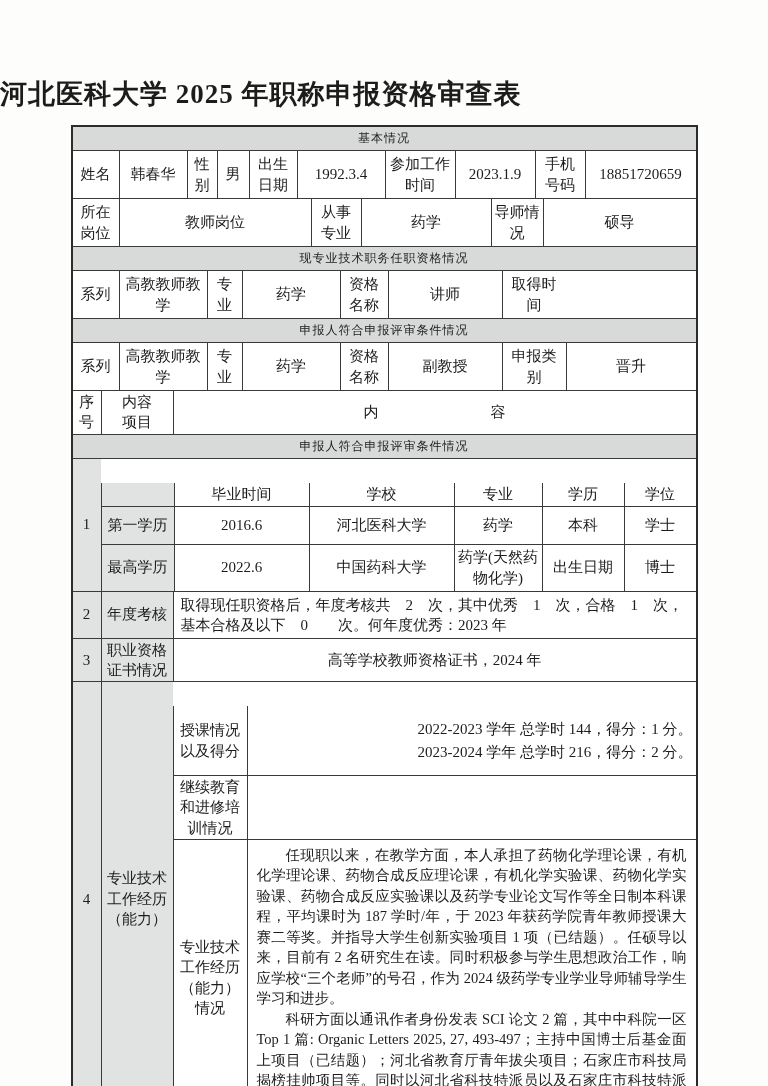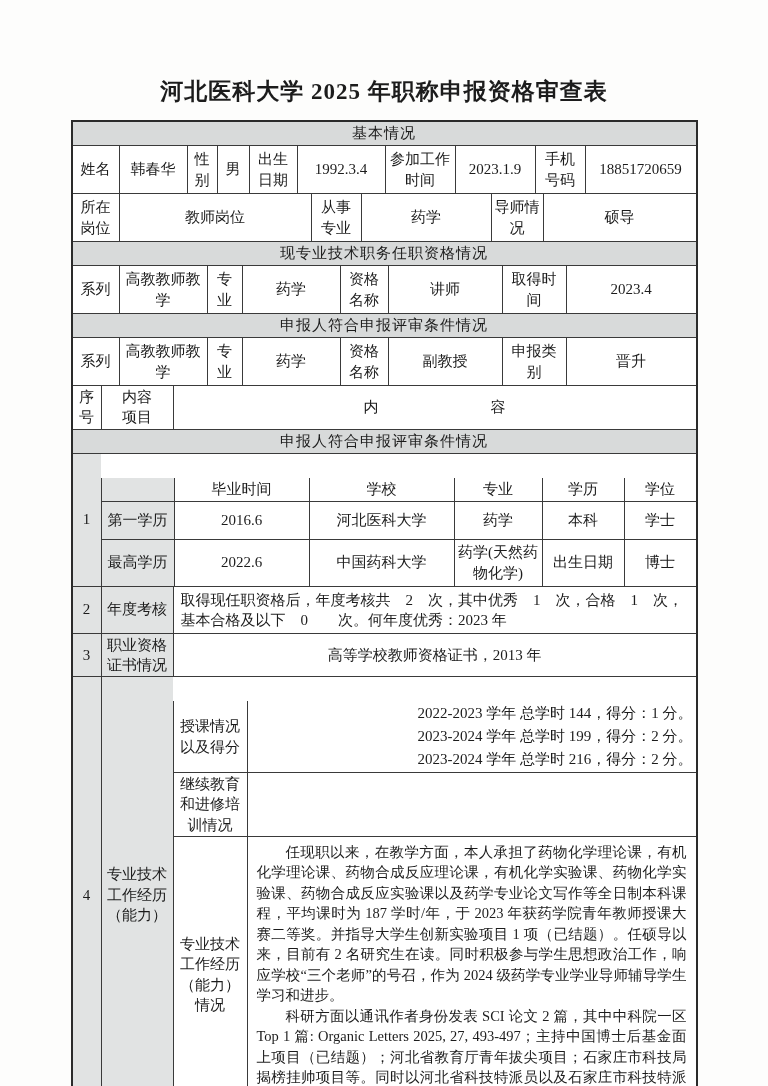"河北医科大学 2025 年职称申报资格审查表" .title { font-size: 23px -> 27px; text-align: center -> left }
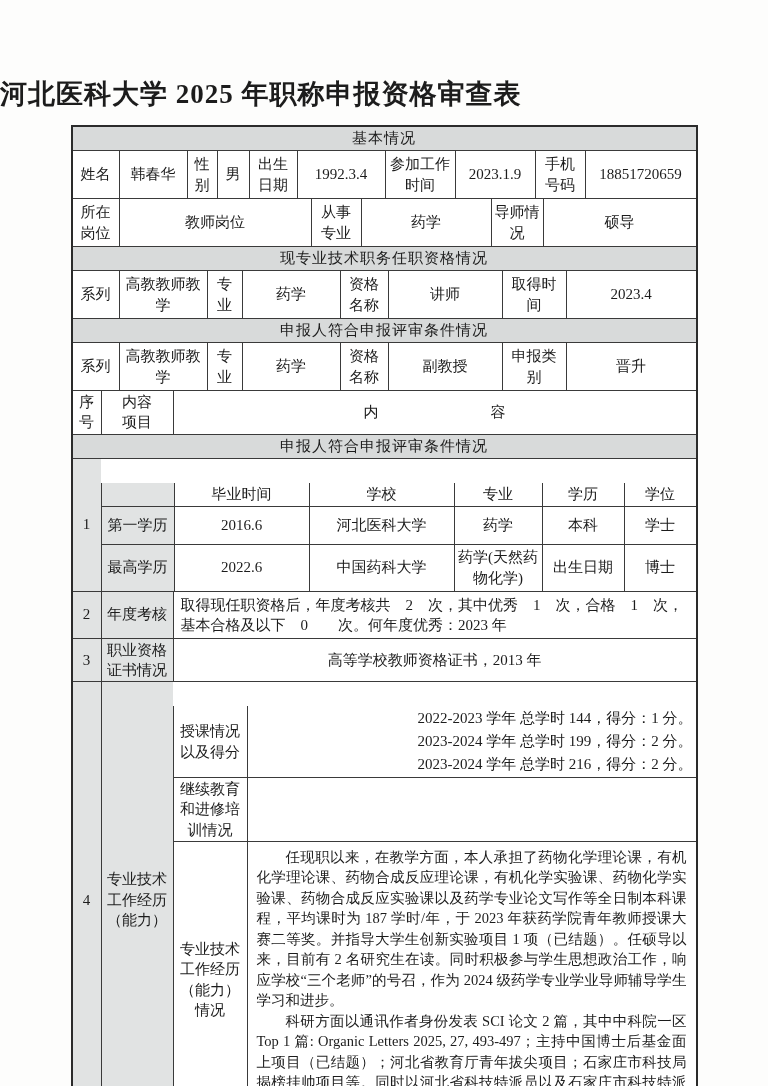"基本情况" .sec { font-size: 15px -> 12px }
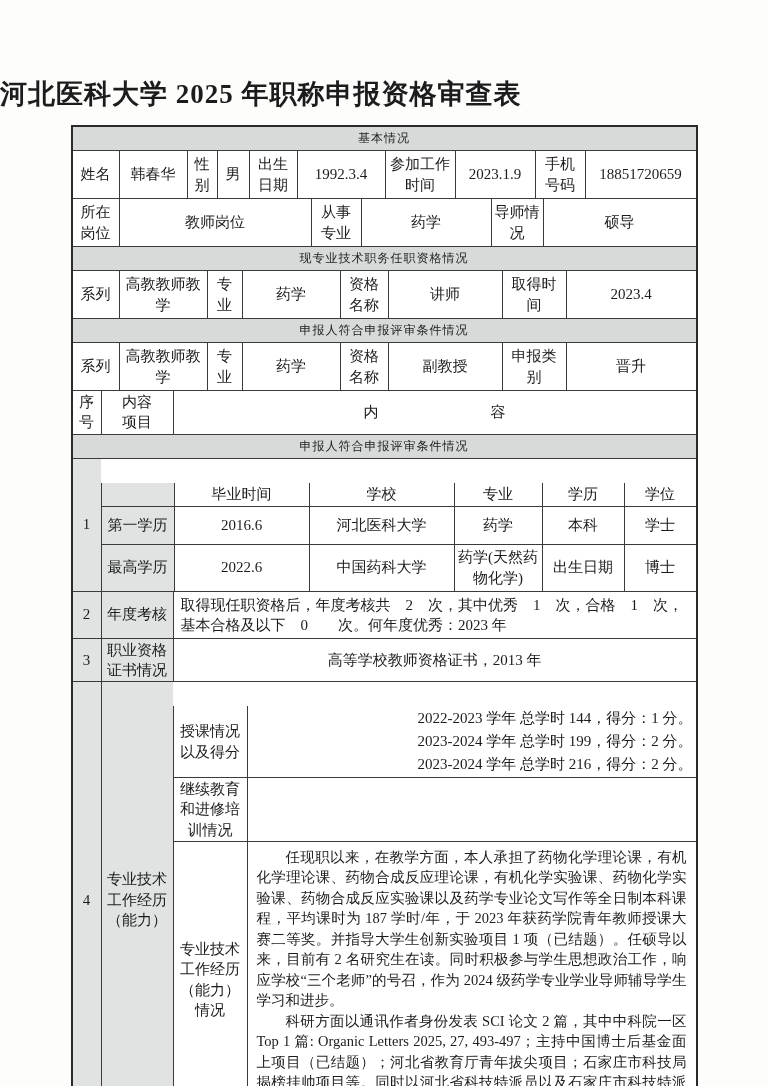"2023.4" div.c { html: <div>2023.4</div> -> none }
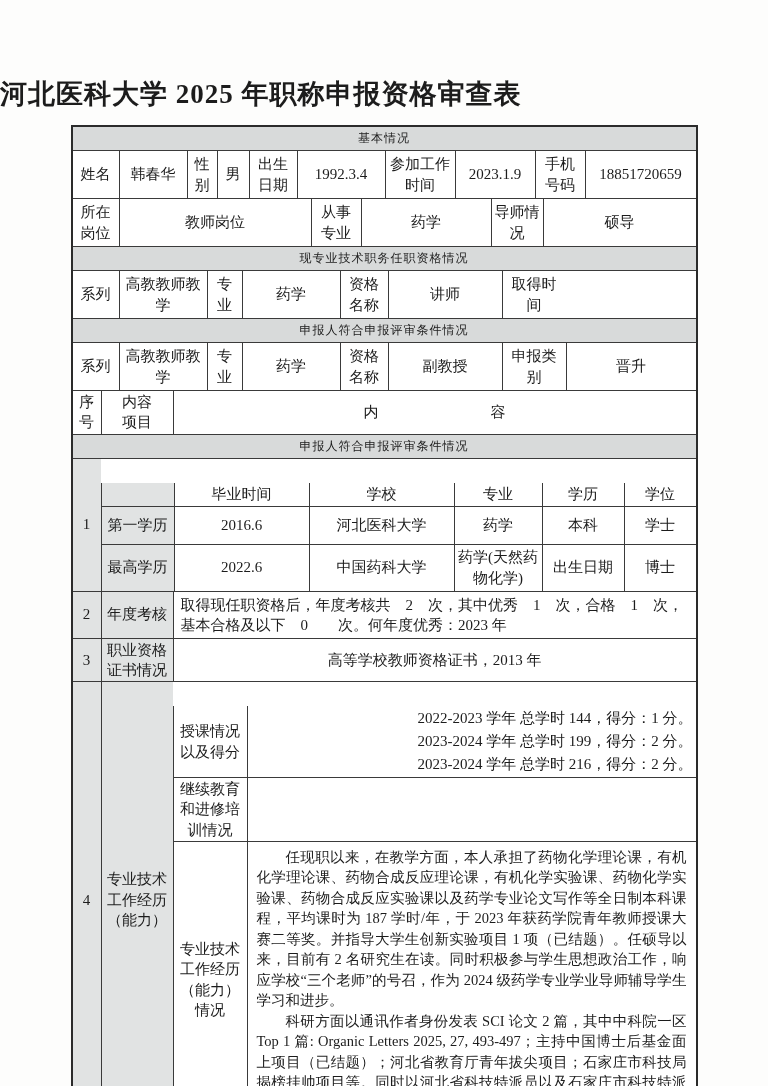"高等学校教师资格证书，2013 年" div.c { text: 2013 -> 2024 }
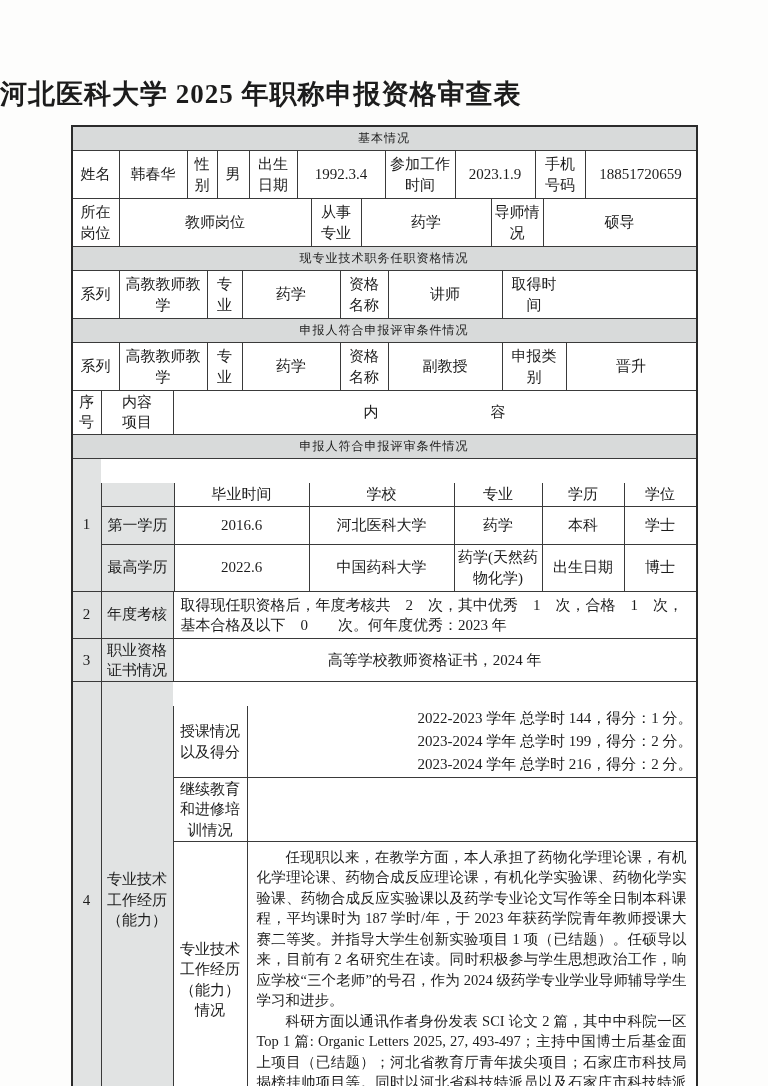"2023-2024 学年 总学时 199，得分：2 分。" span.tl { html: <span>2023-2024 学年 总学时 199，得分：2 分。</span> -> none }
